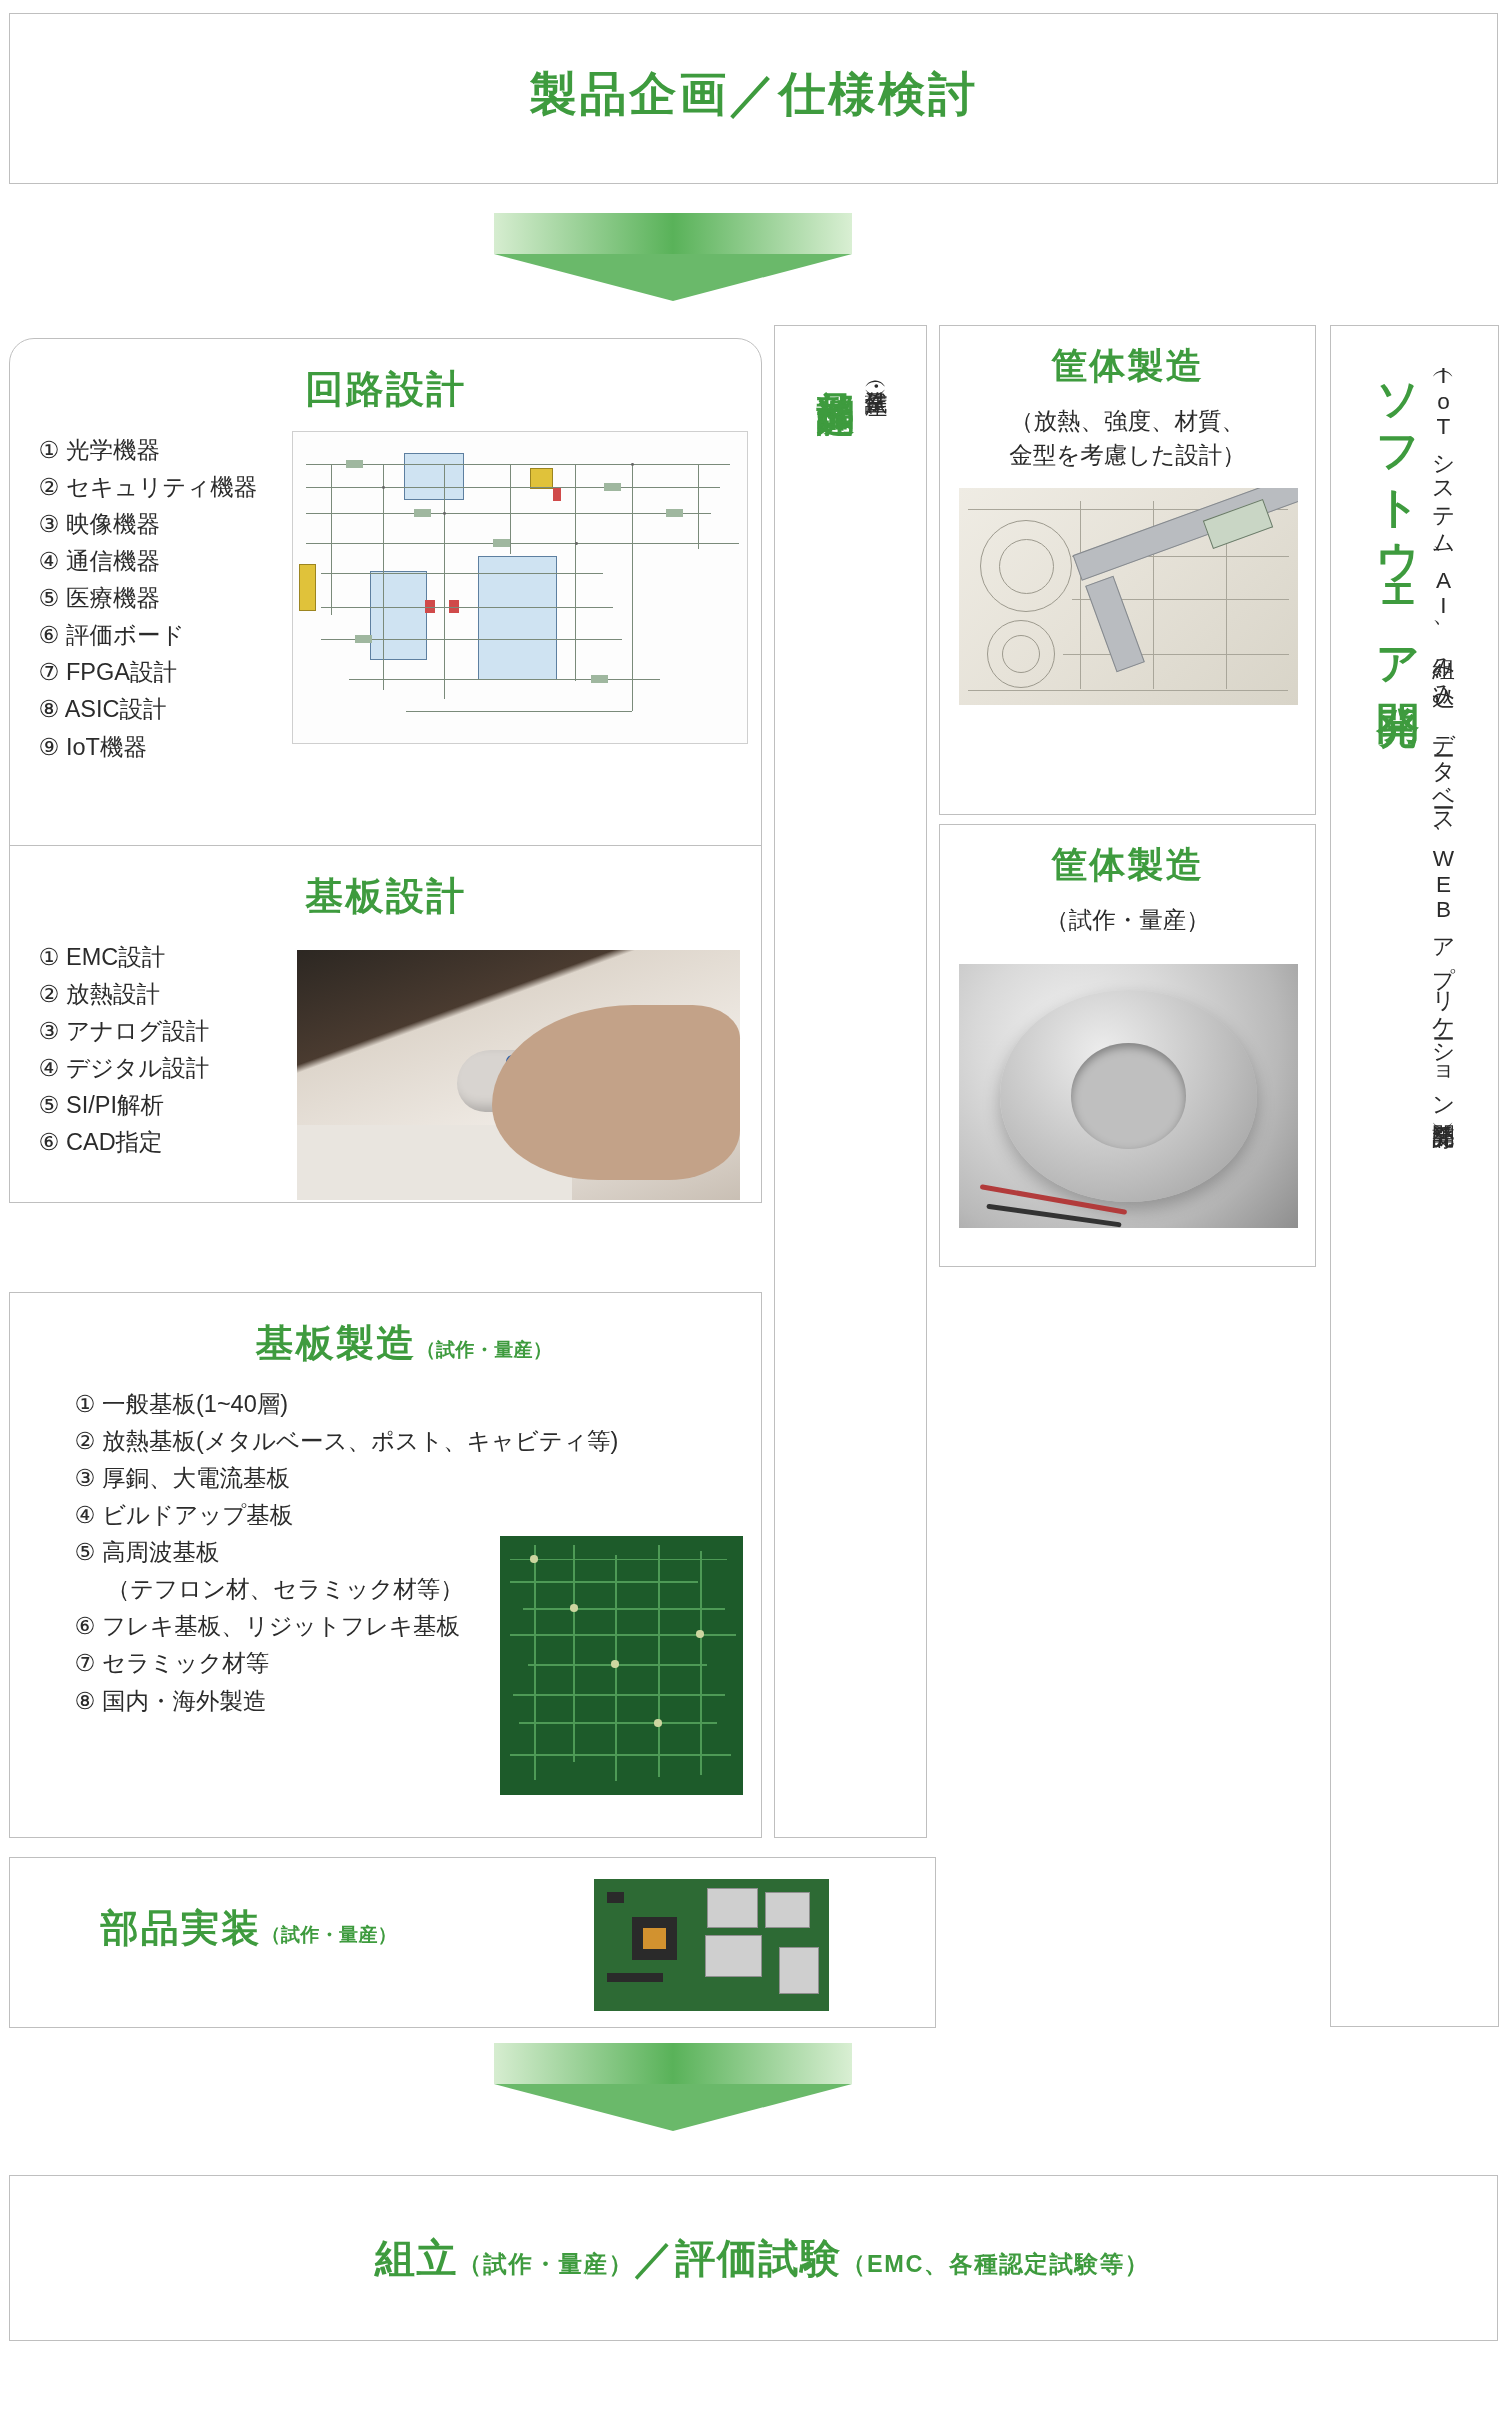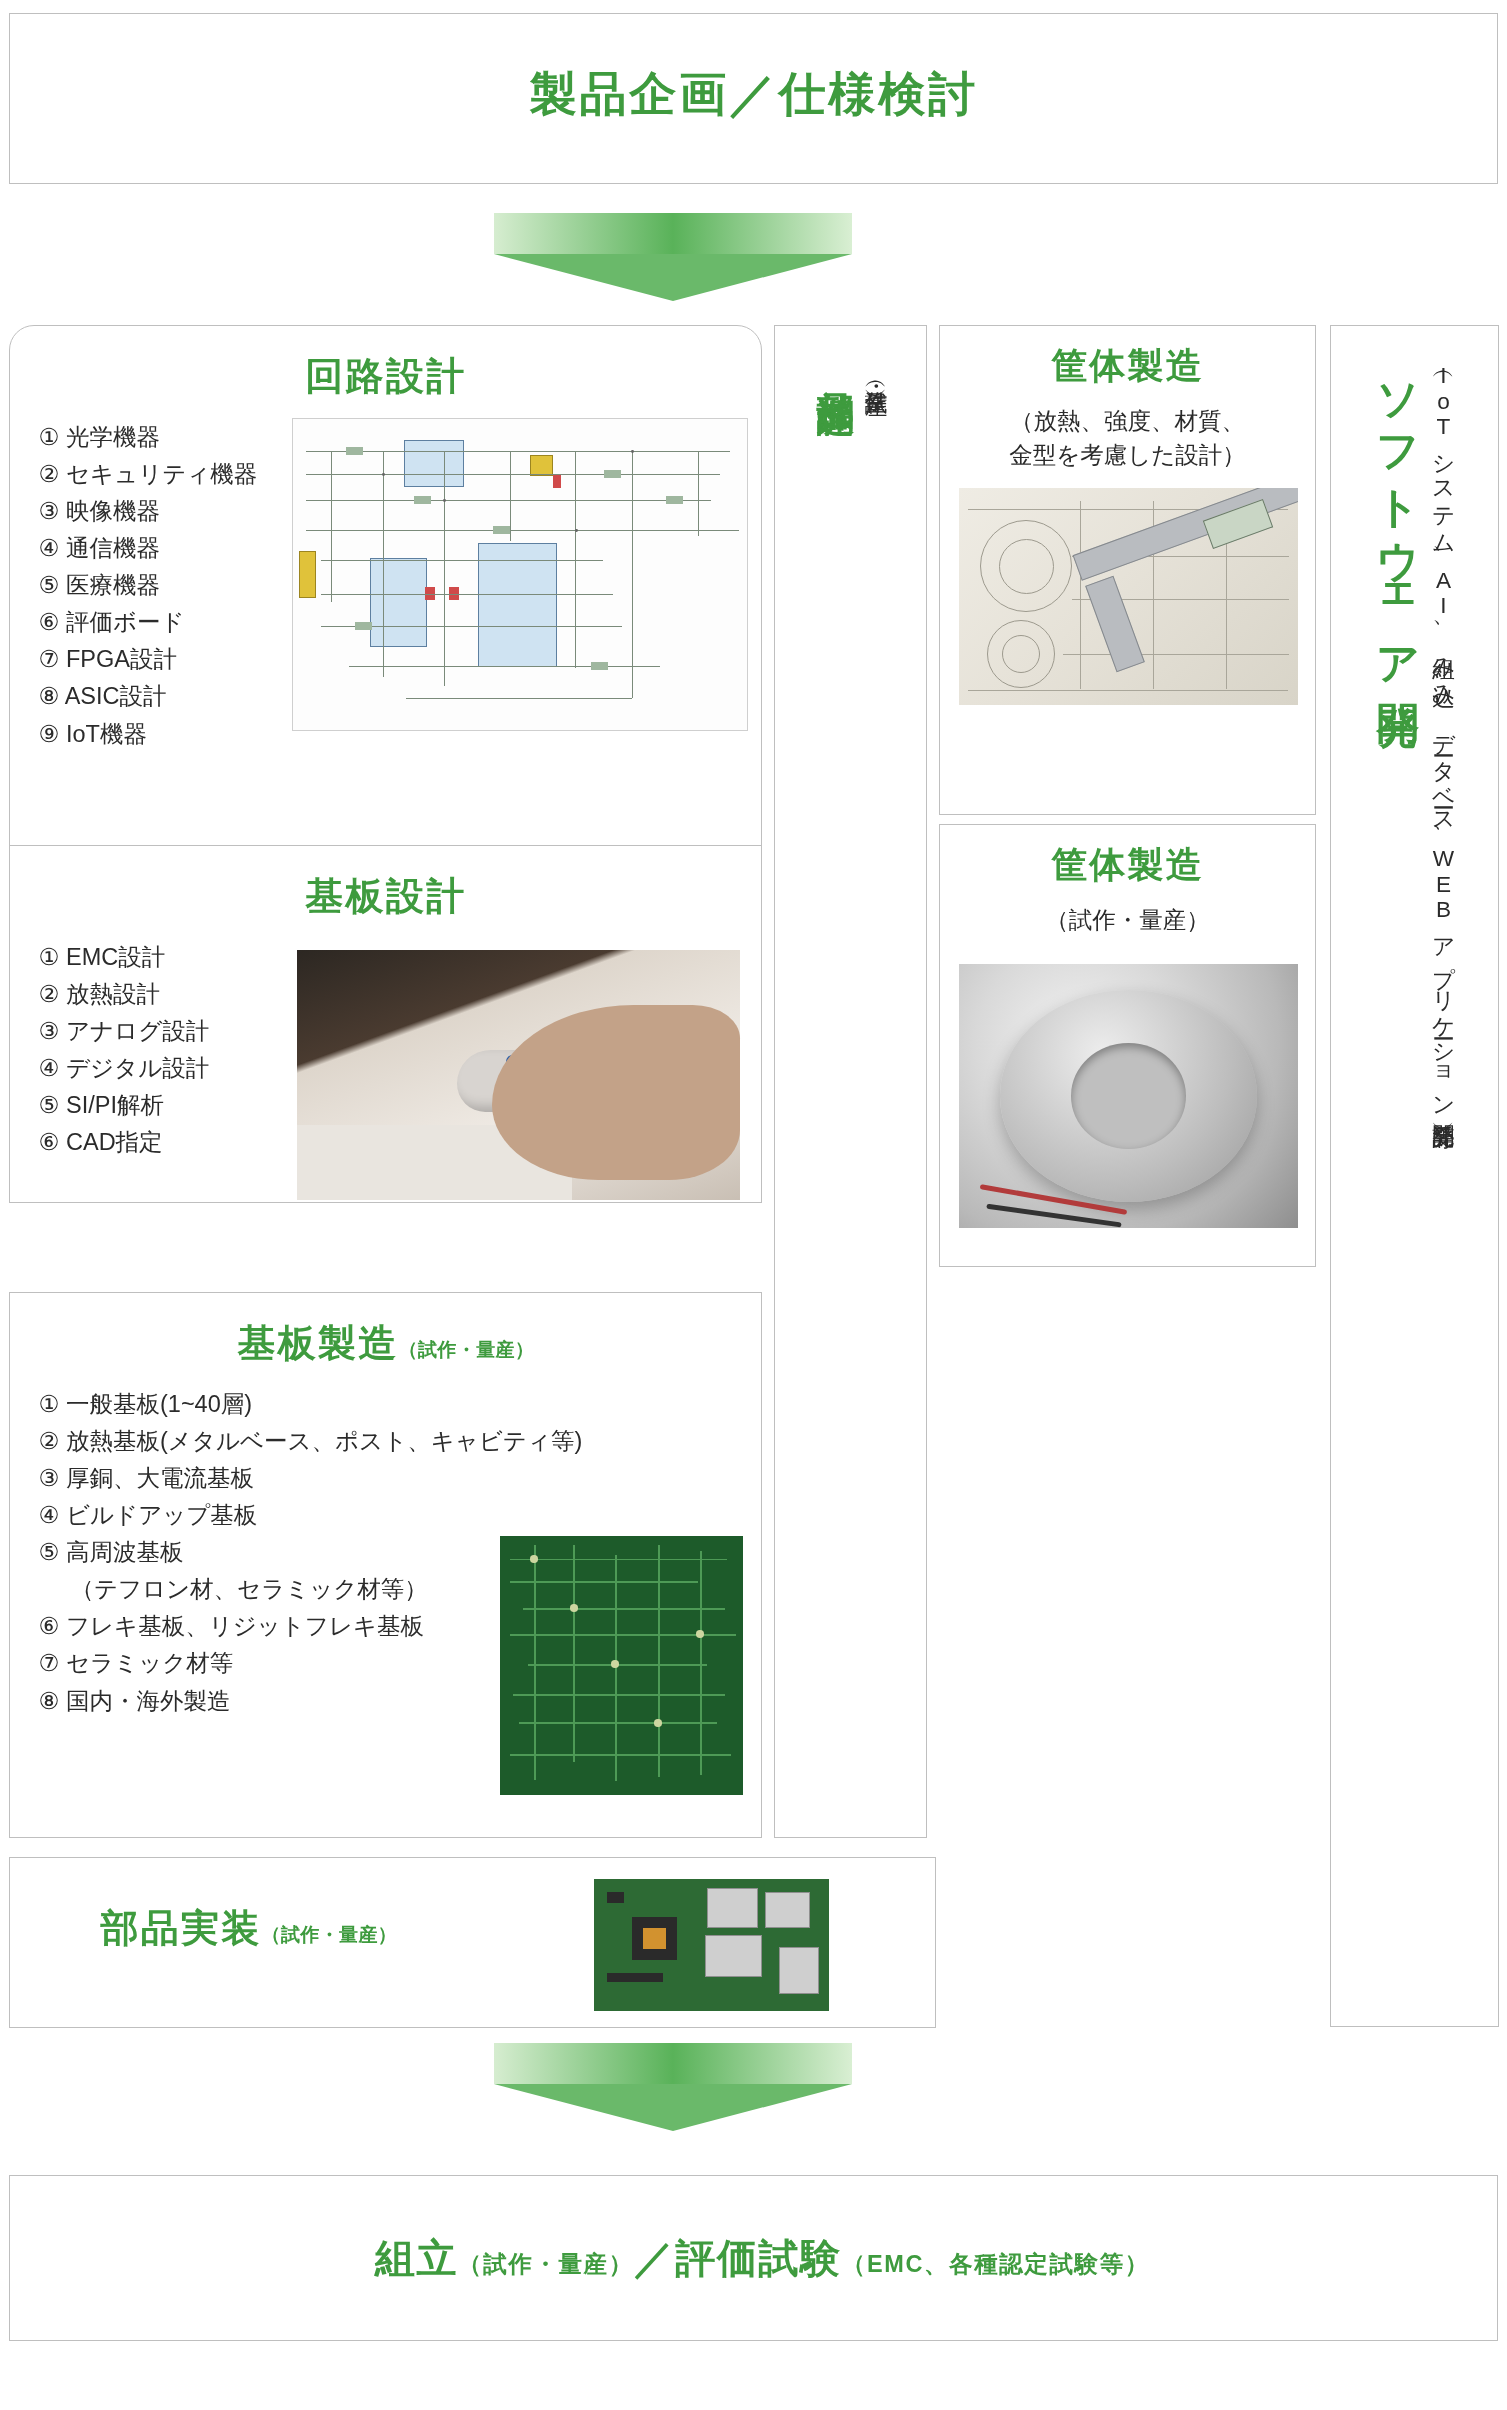"回路設計" #box-circuit { top: 325px -> 338px }
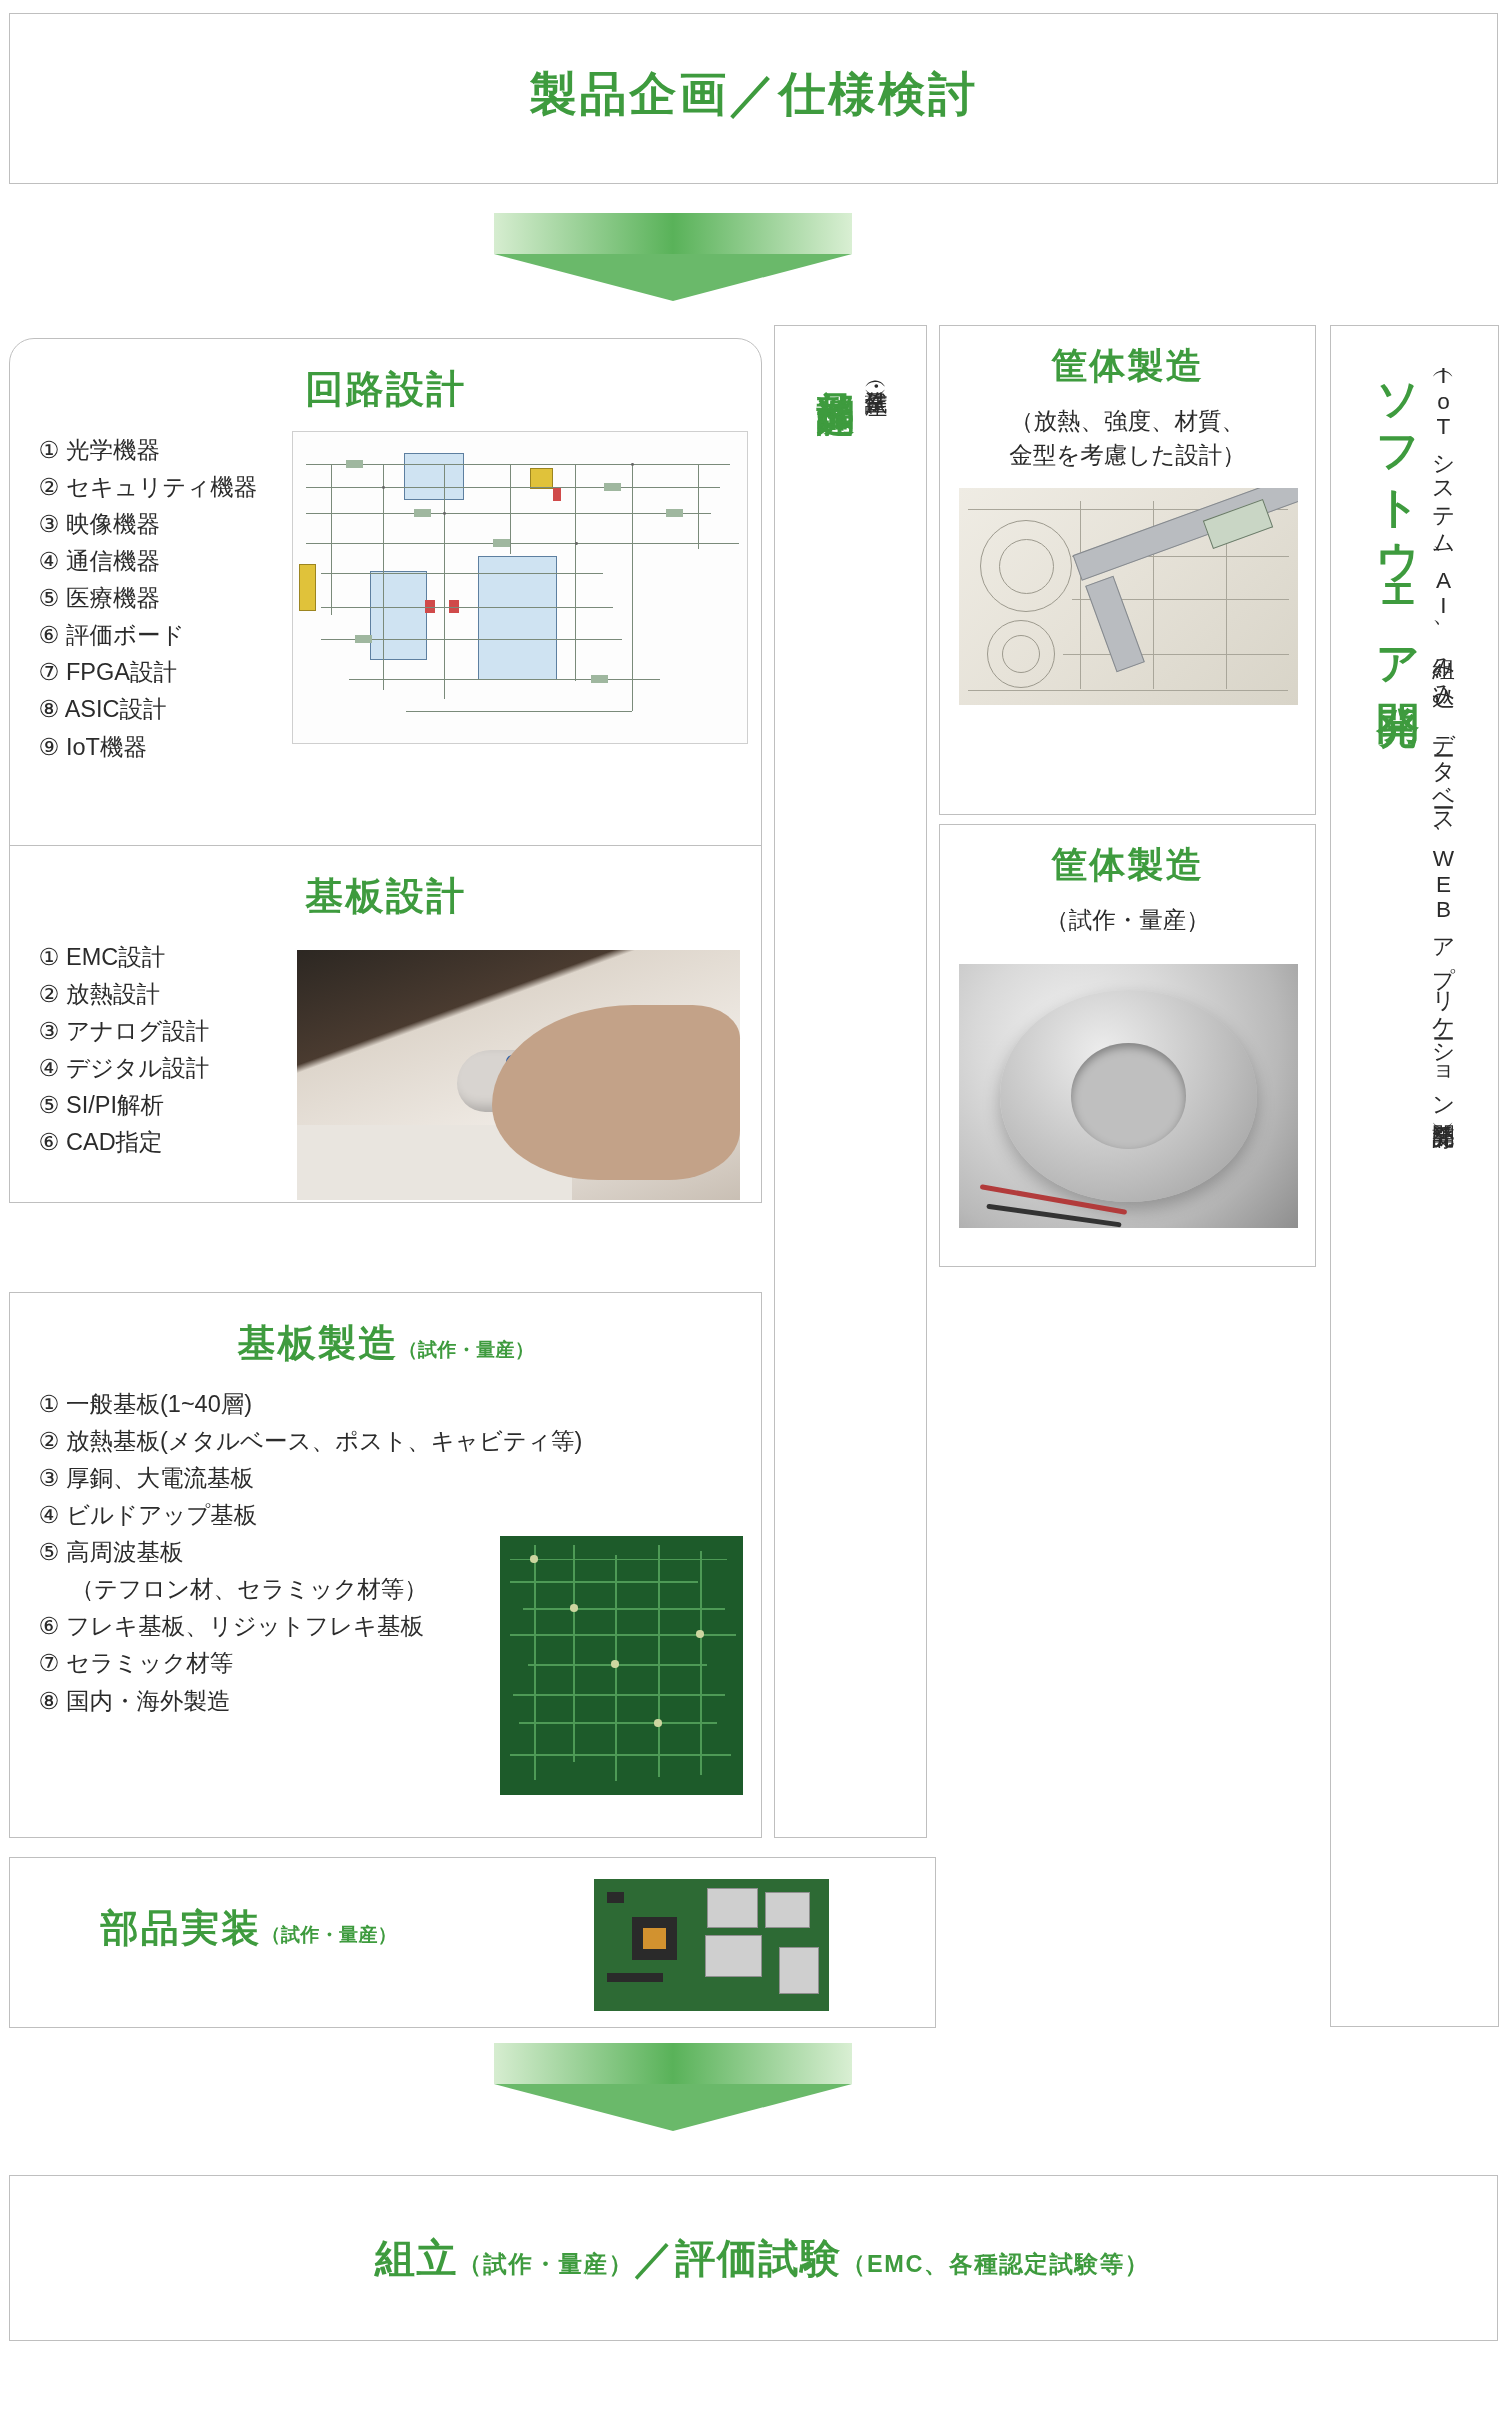"基板製造（試作・量産）" #box-pcbmfg { padding-left: none -> 36px }
